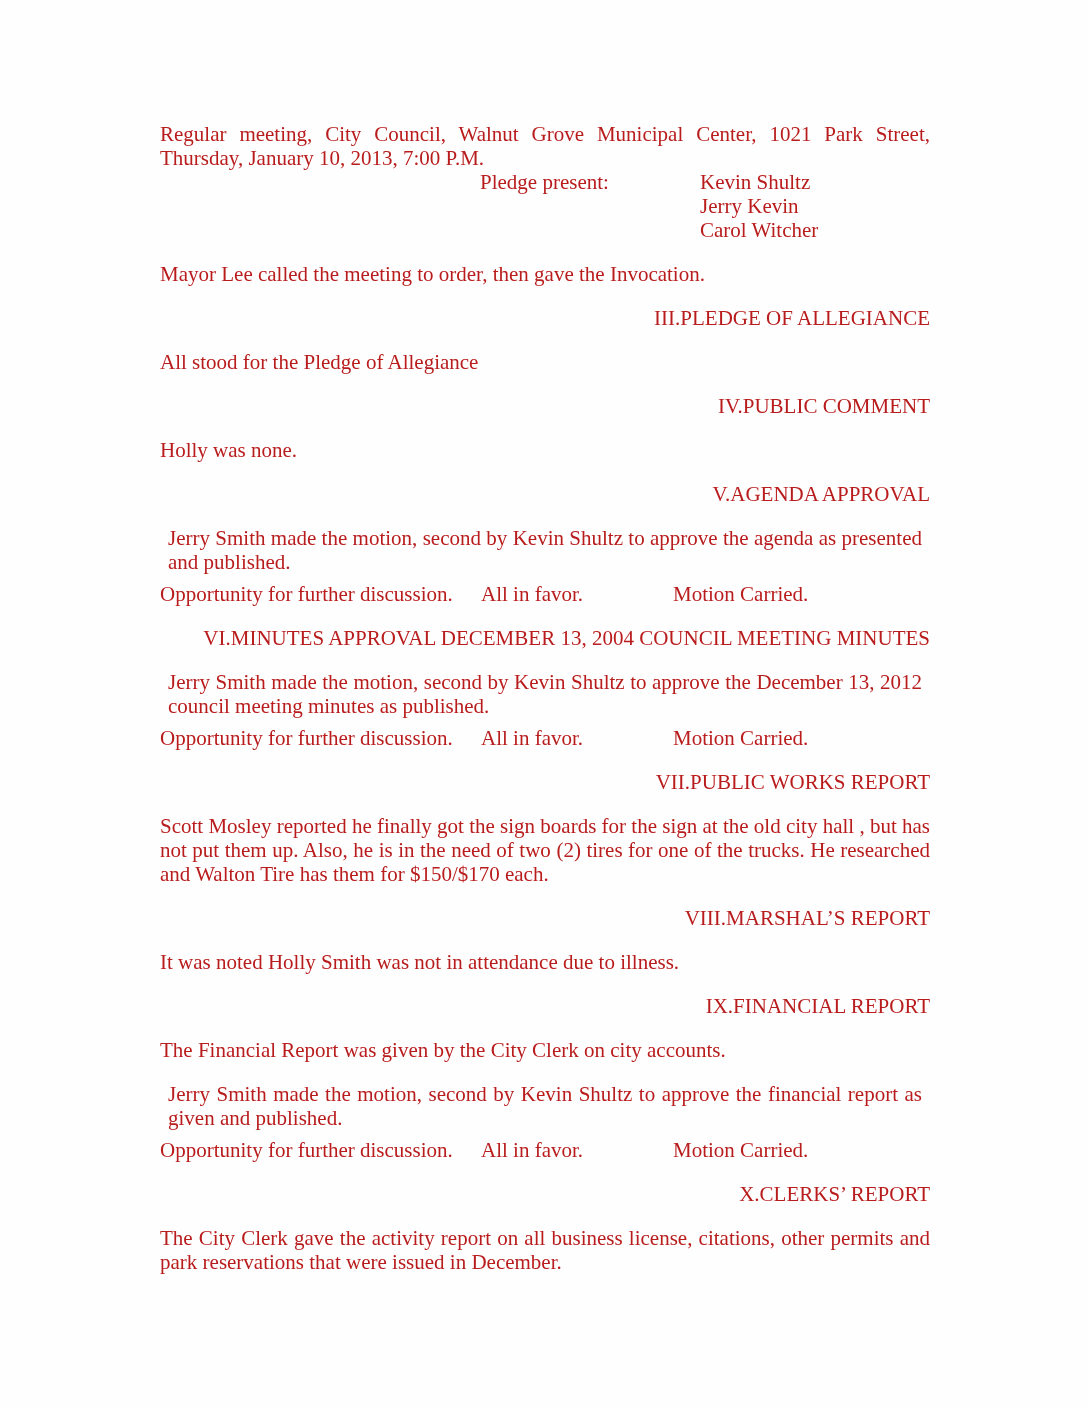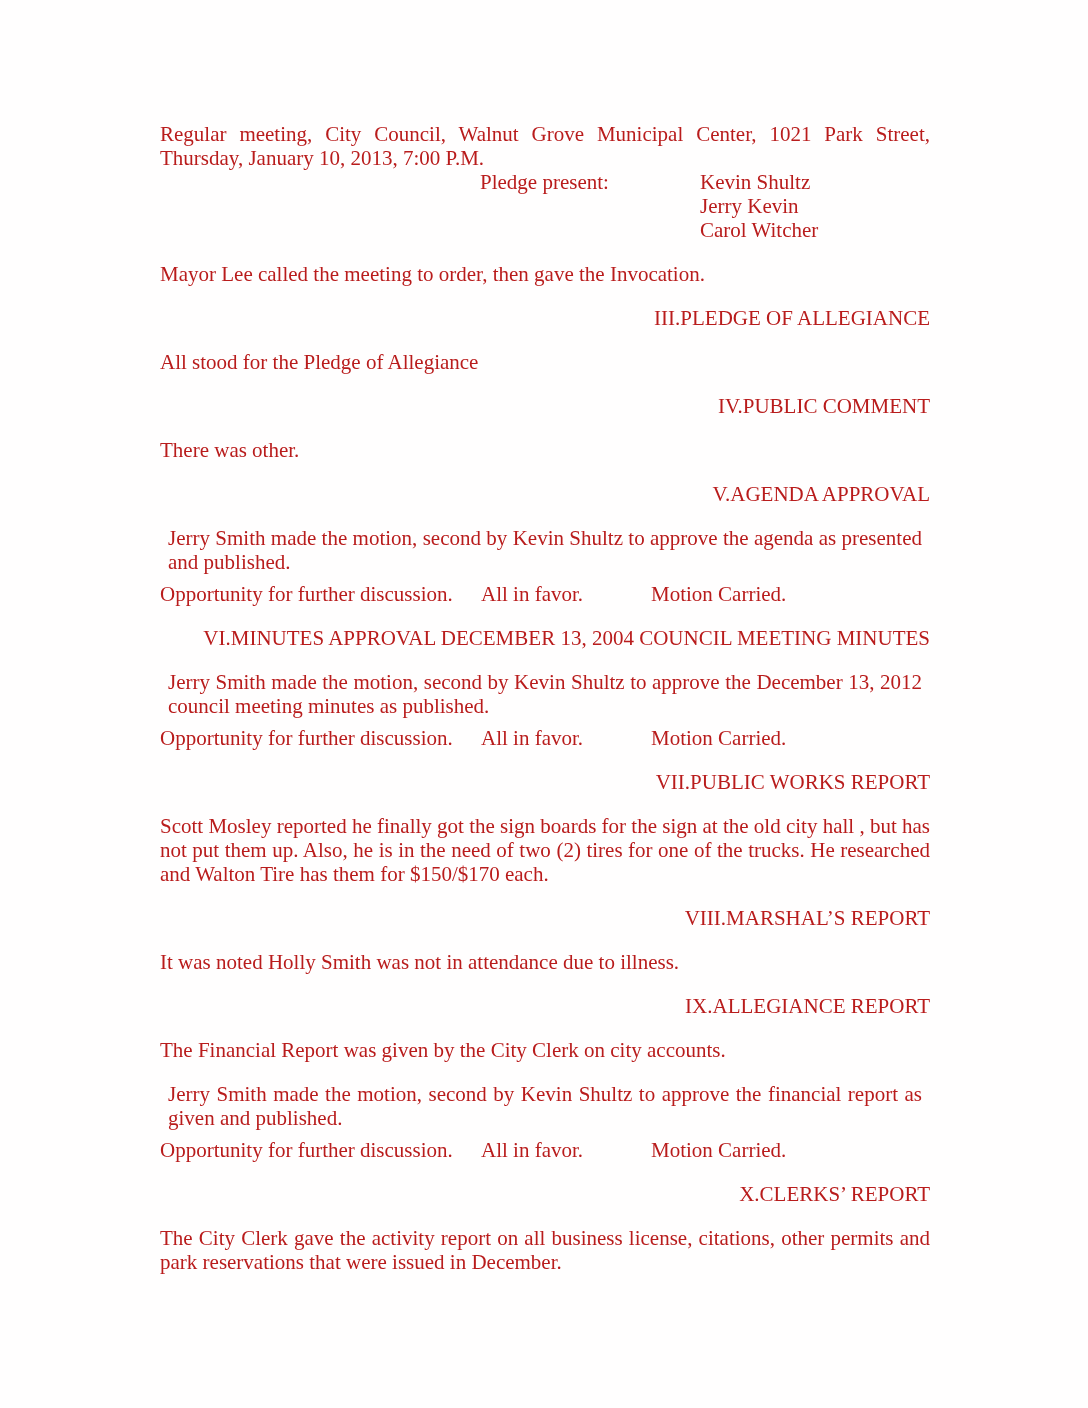"There was other." p.block { text: There was other -> Holly was none }
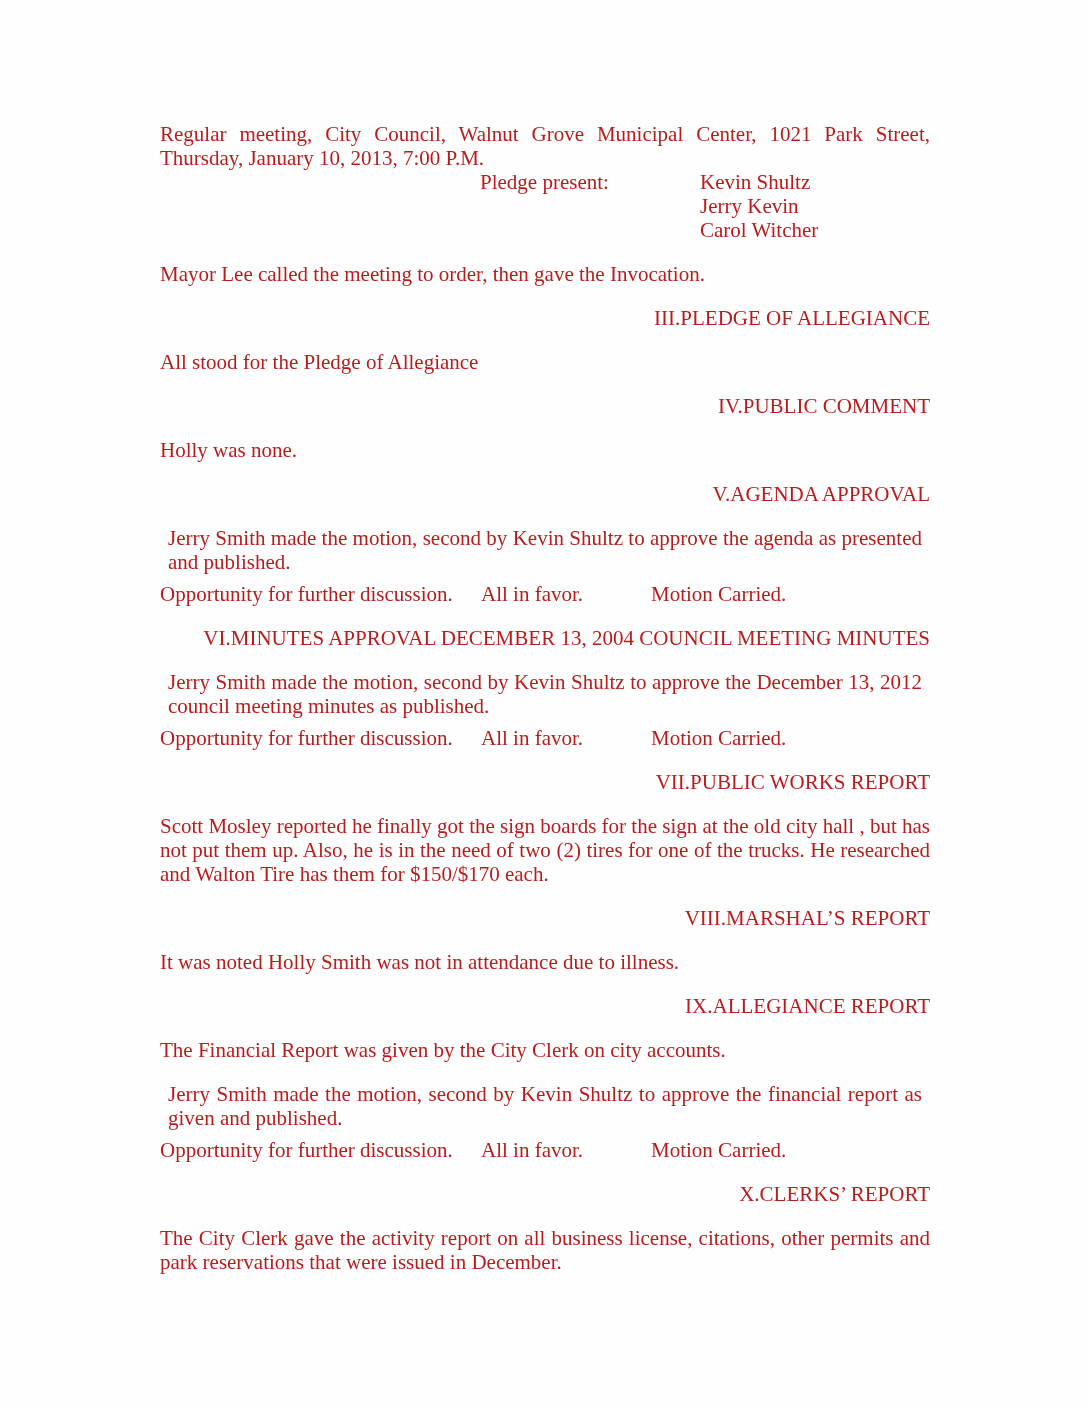"Motion Carried." .pos-carried { left: 491px -> 513px }
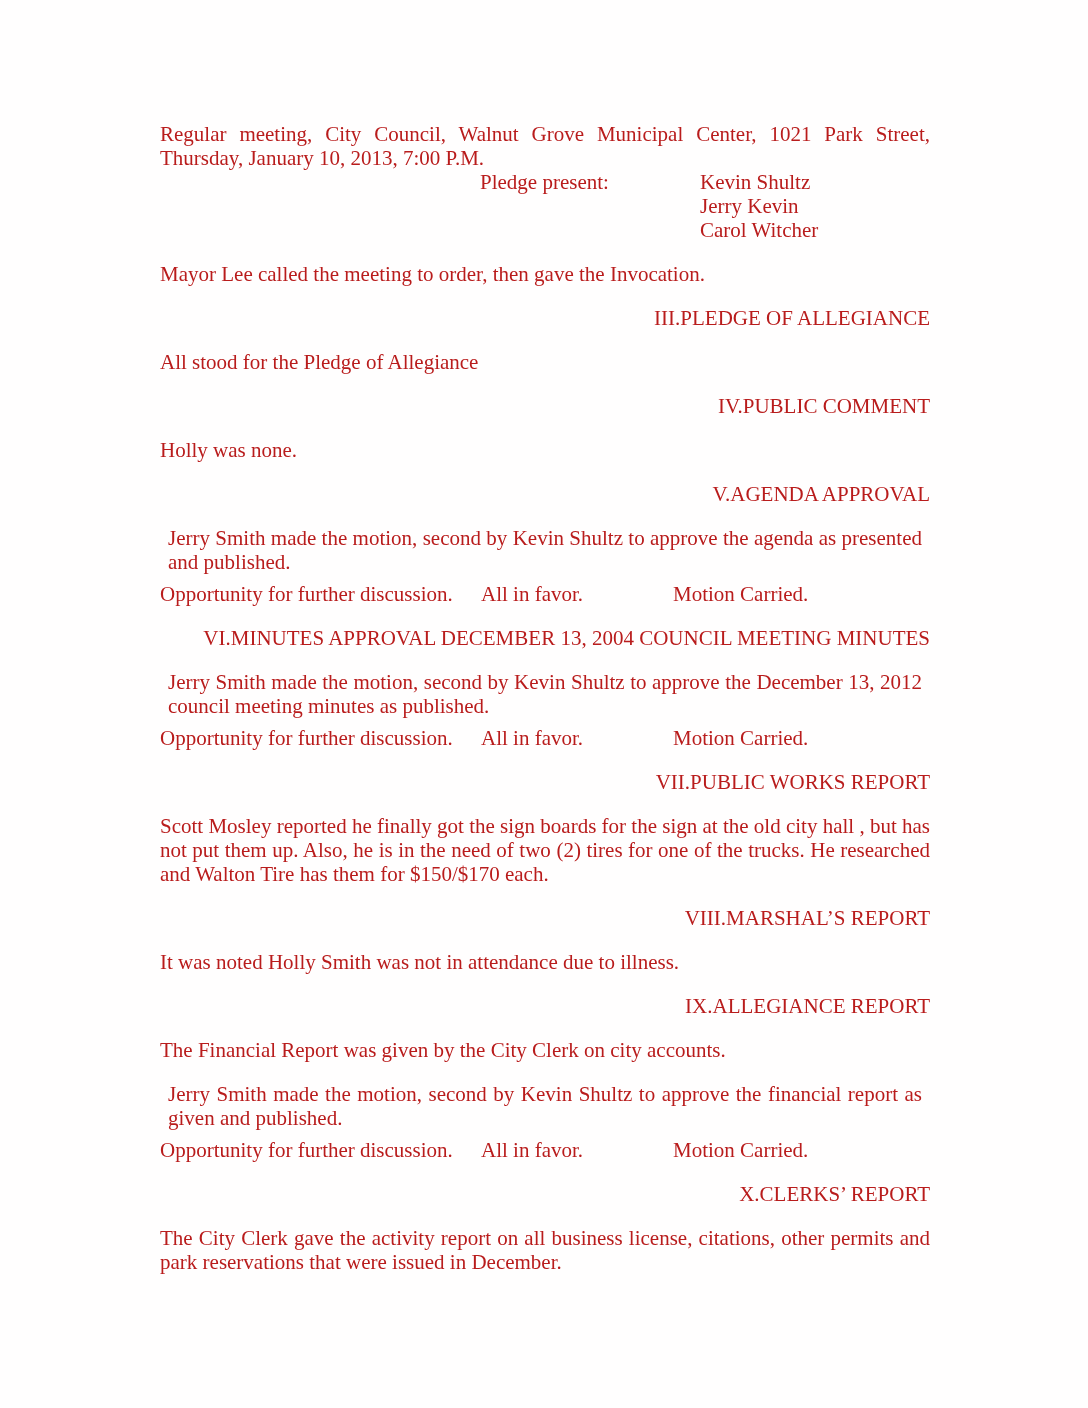"ALLEGIANCE REPORT" span { text: ALLEGIANCE -> FINANCIAL }
